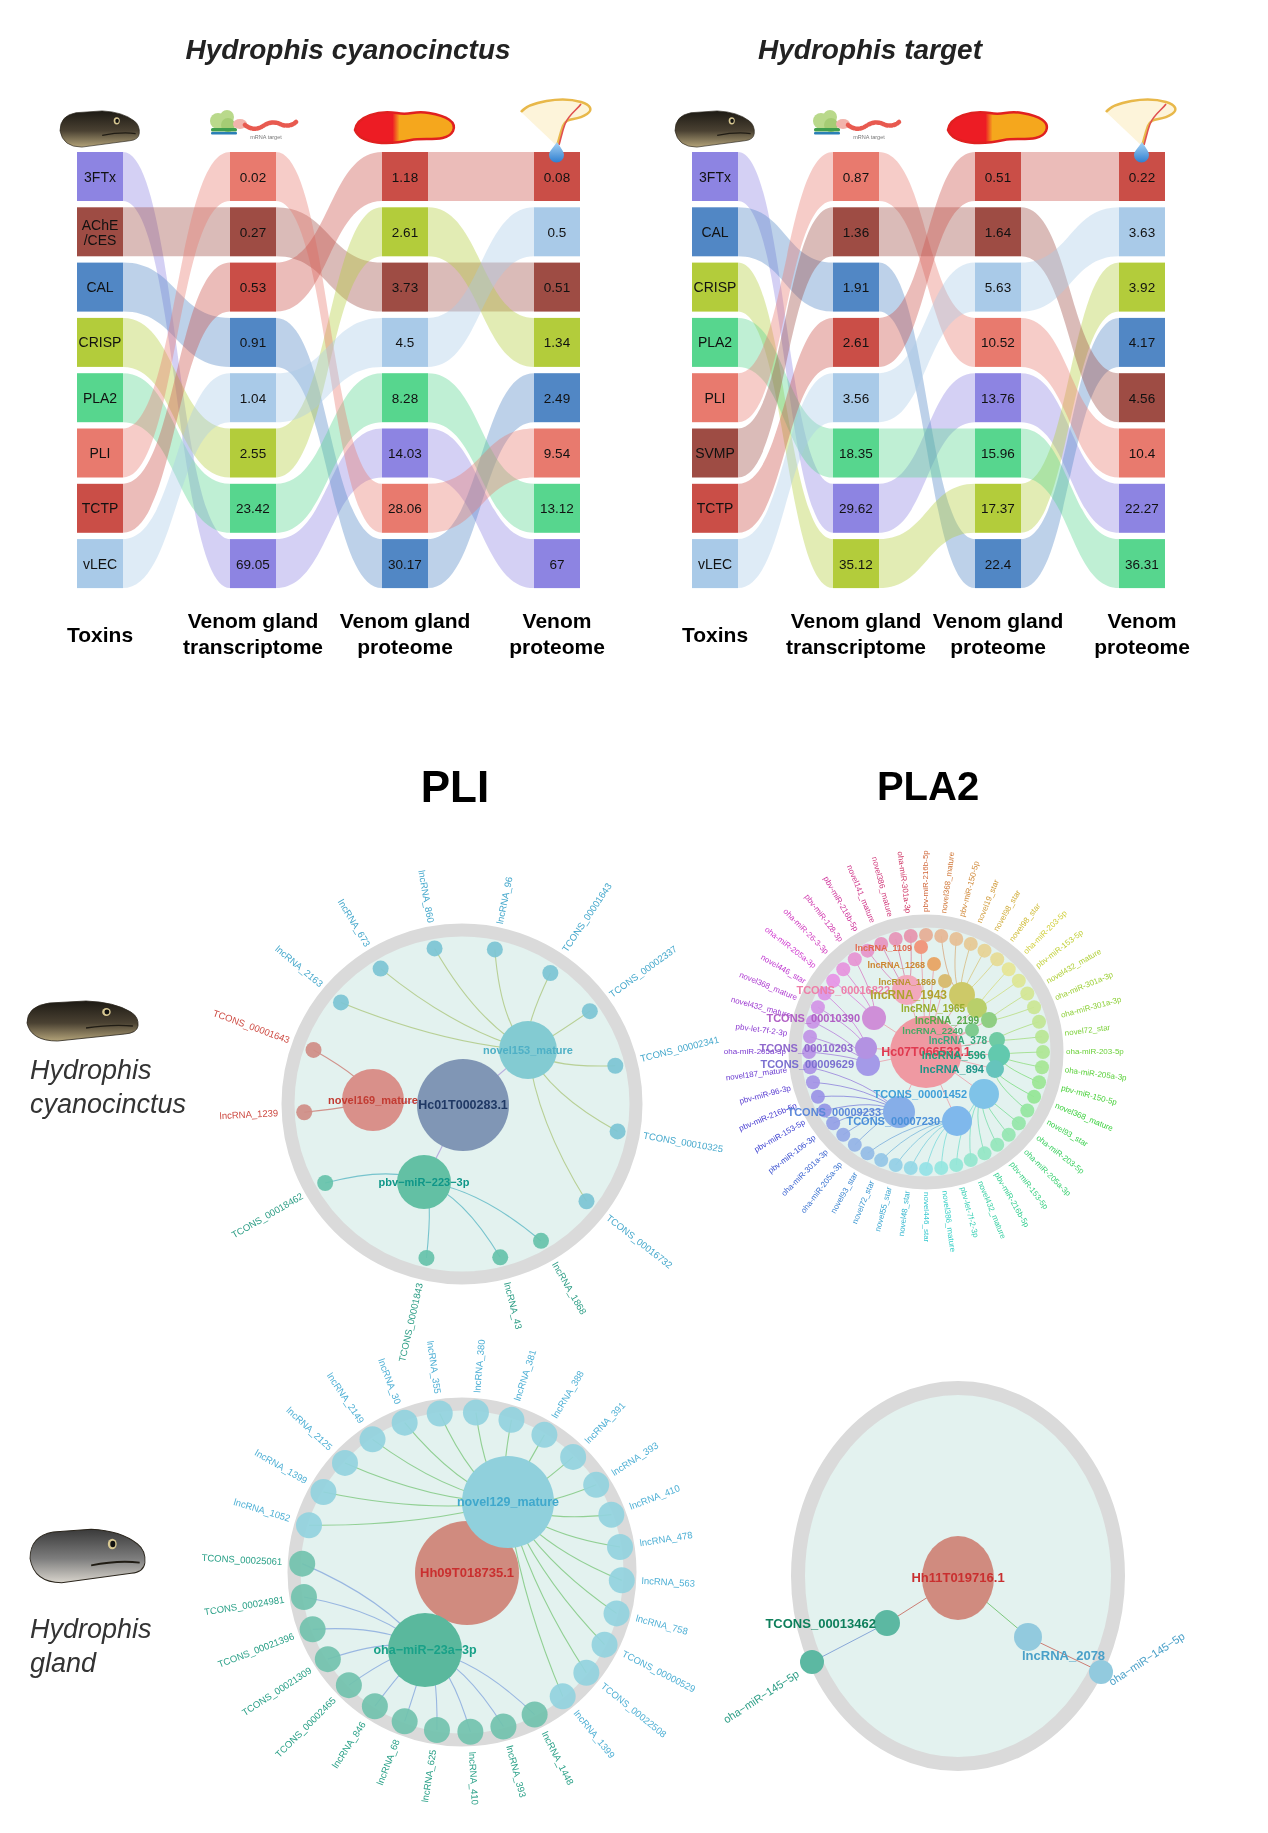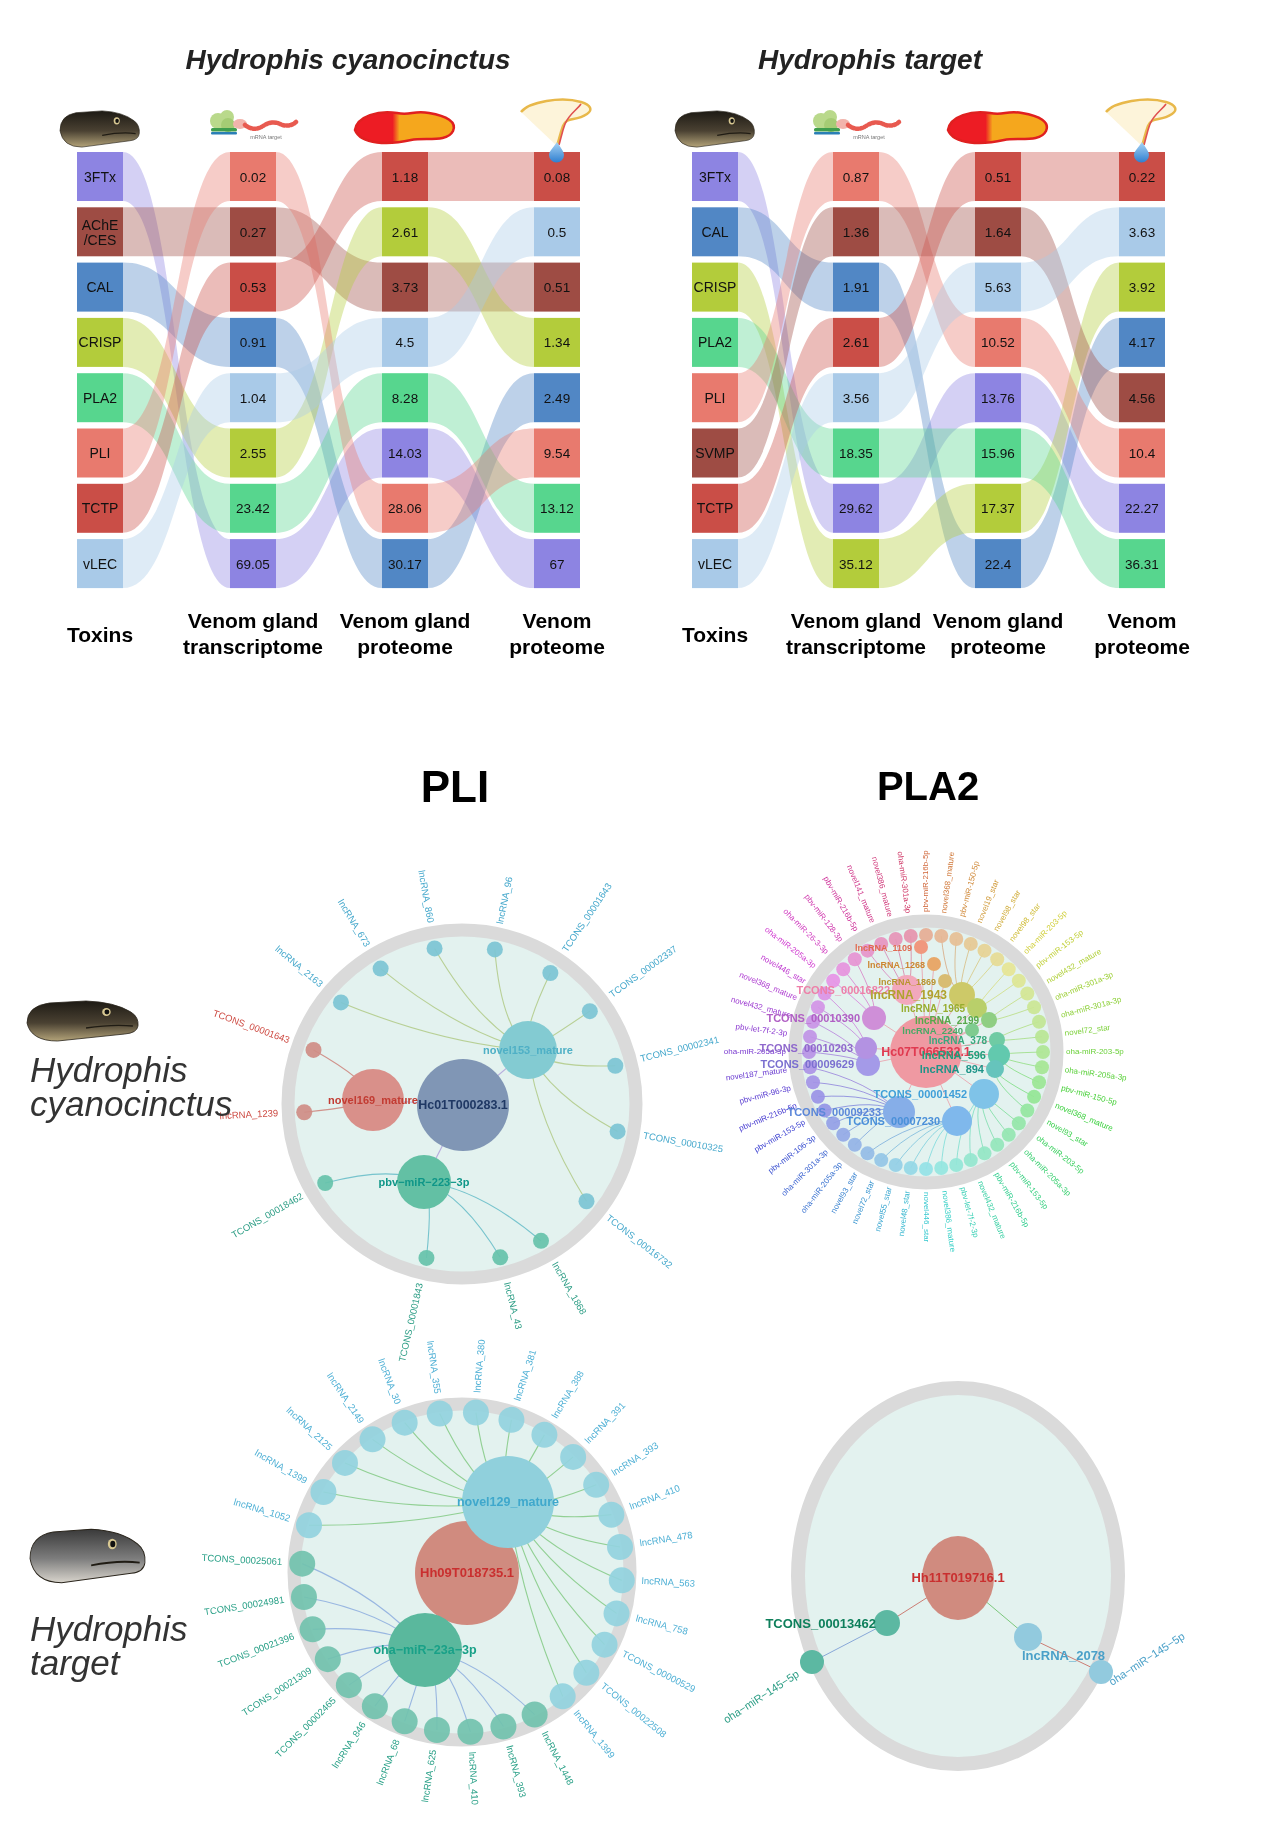"Hydrophis cyanocinctus" .sp-title { top: 44px -> 34px }
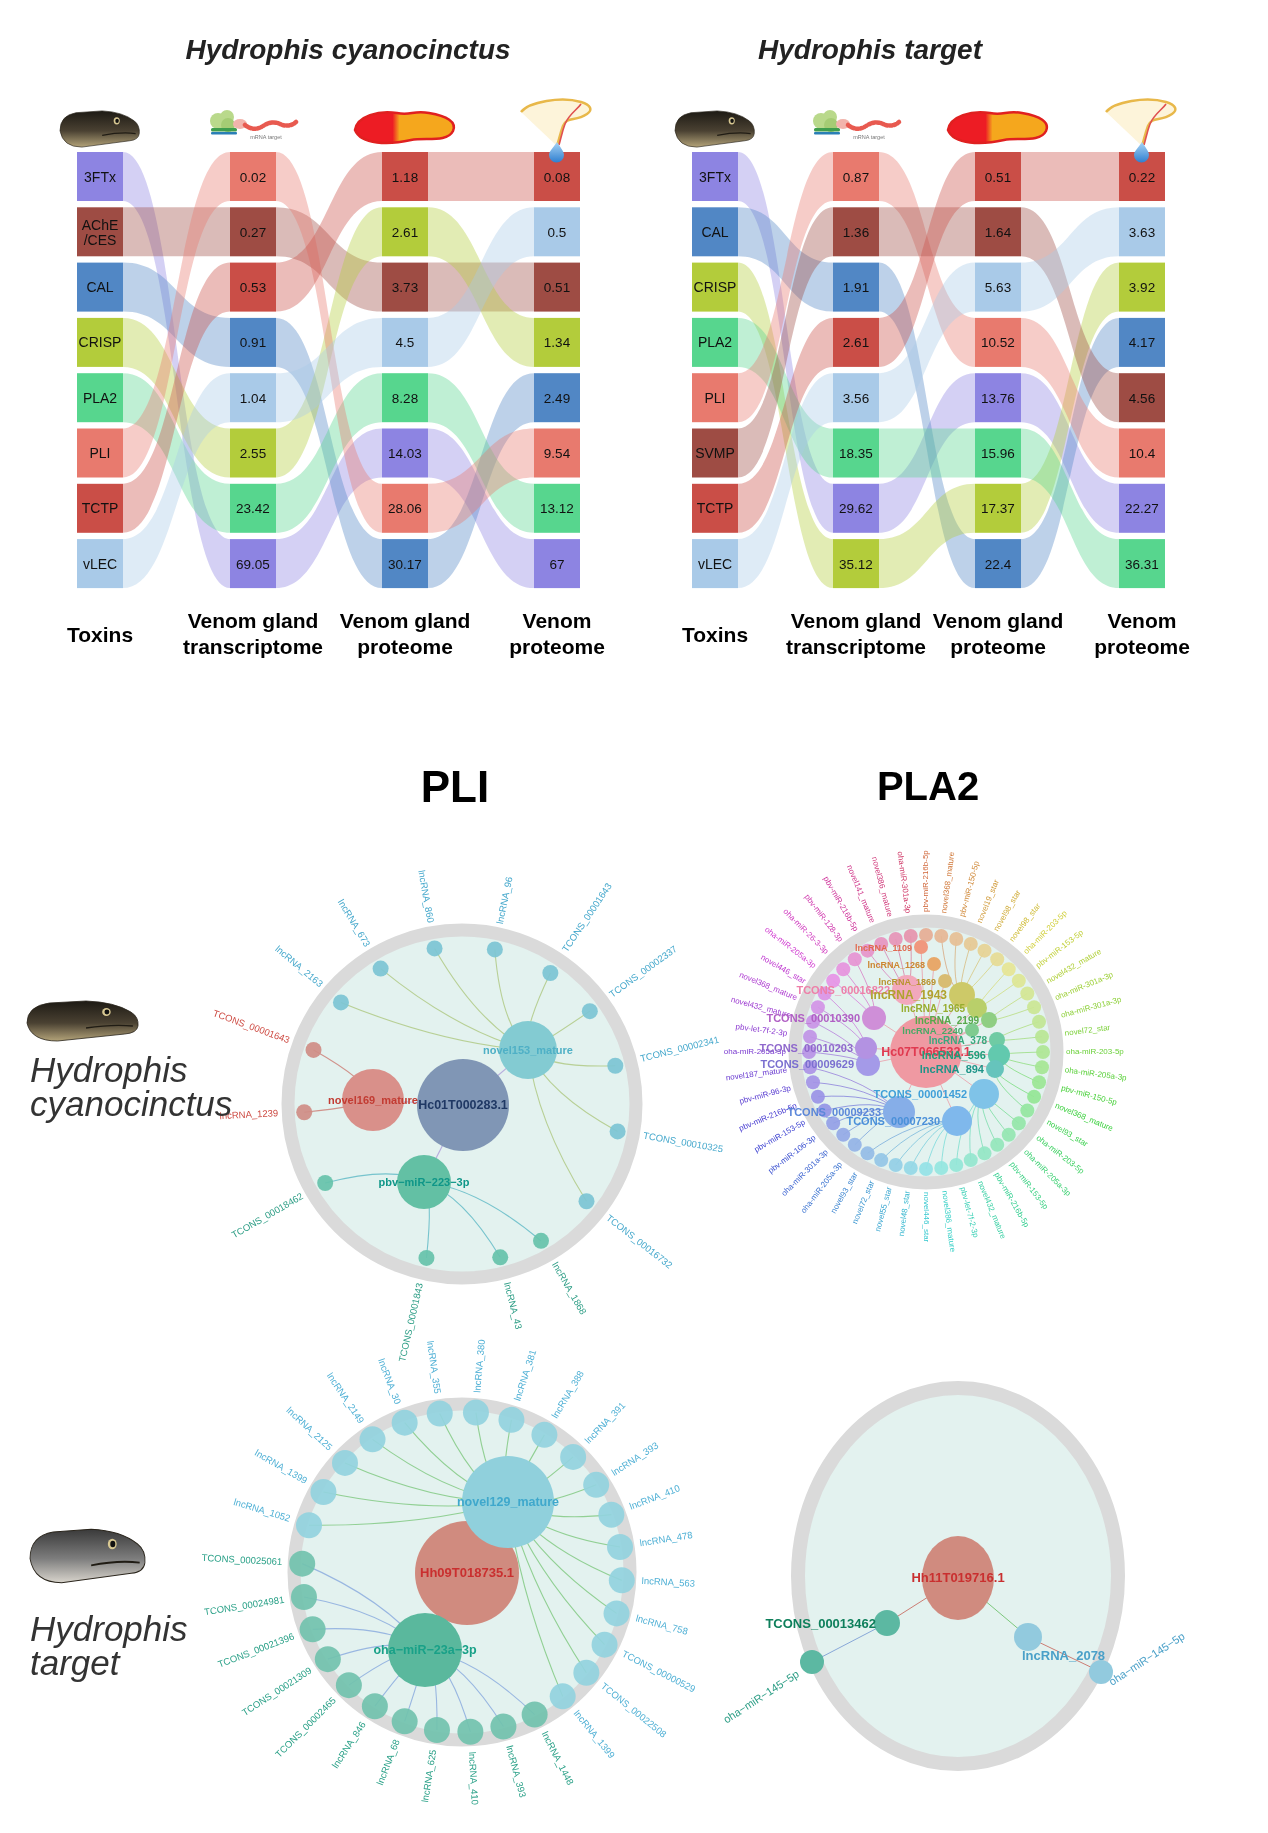"Hydrophis" .row-label { font-size: 35px -> 27px }
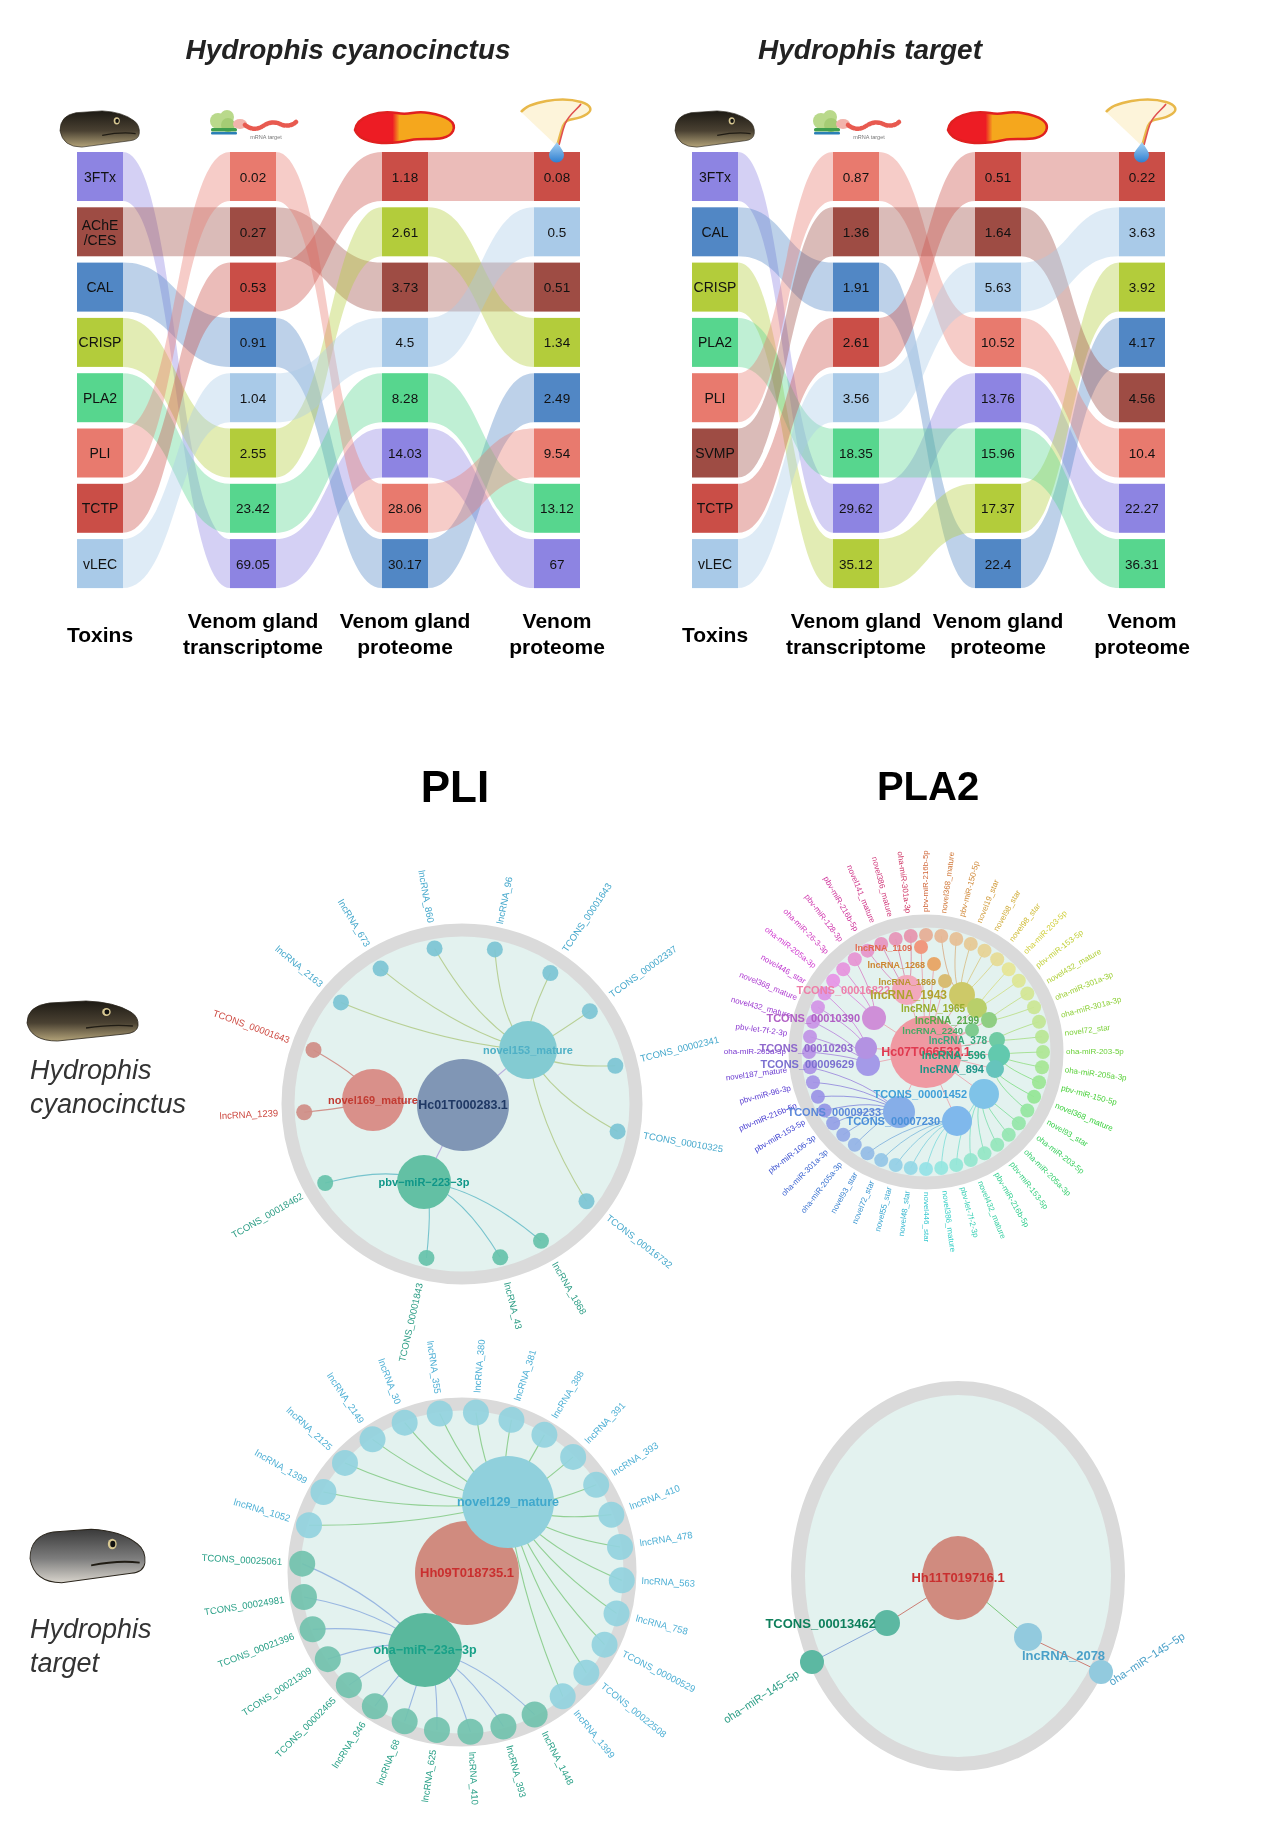"target" span { text: target -> gland }
